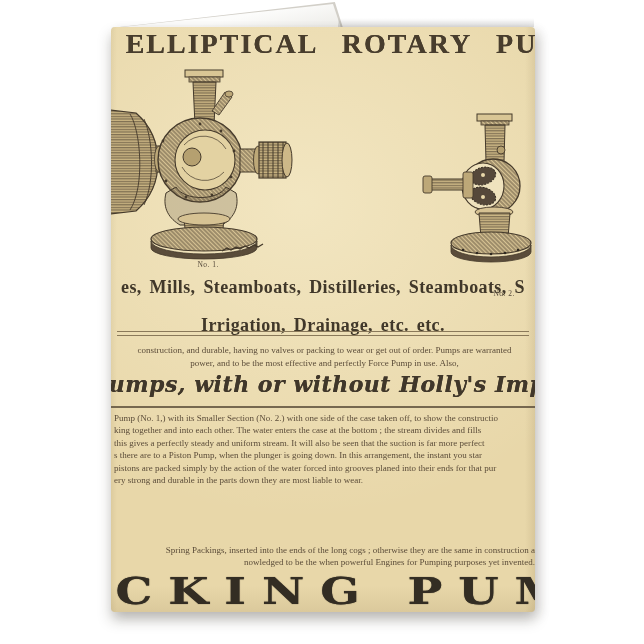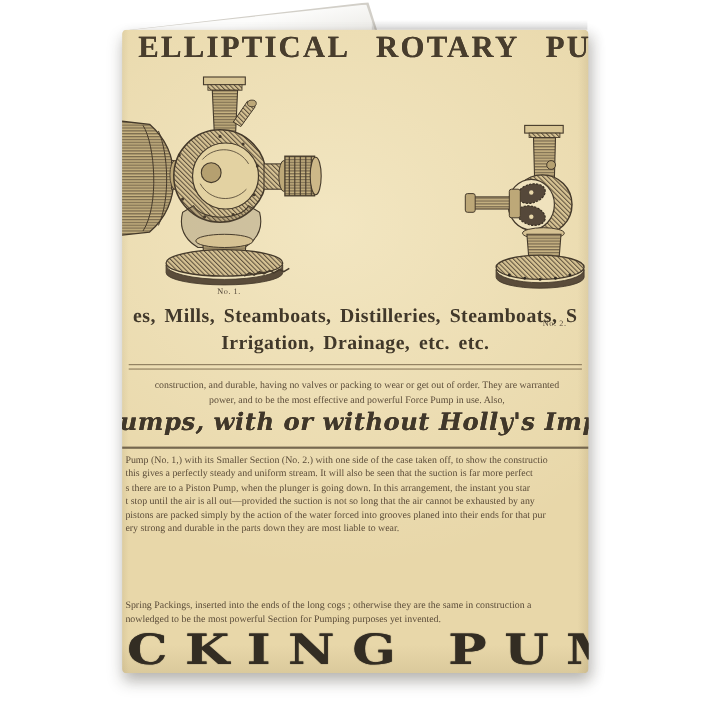"Irrigation, Drainage, etc. etc." .uses-2 { top: 274px -> 288px }
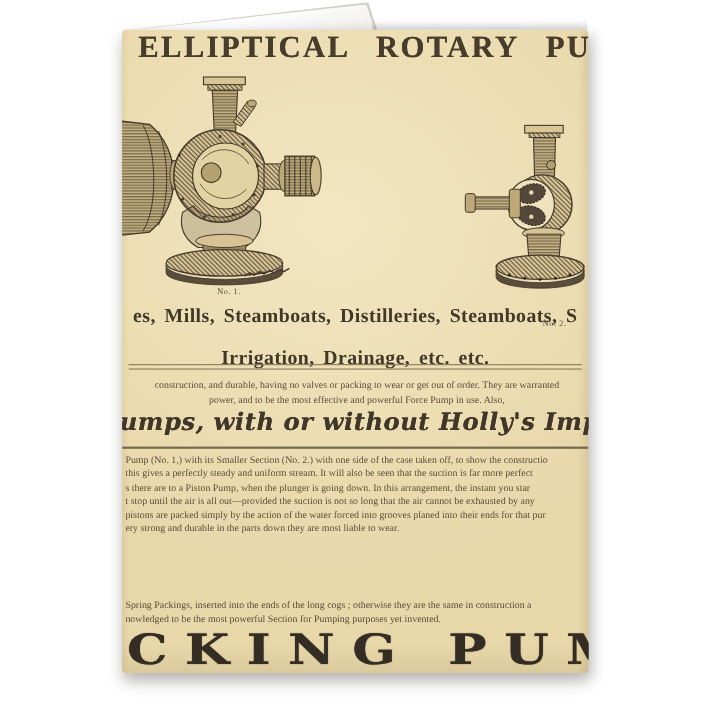"construction, and durable, having no" div.c { text: They -> Pumps }
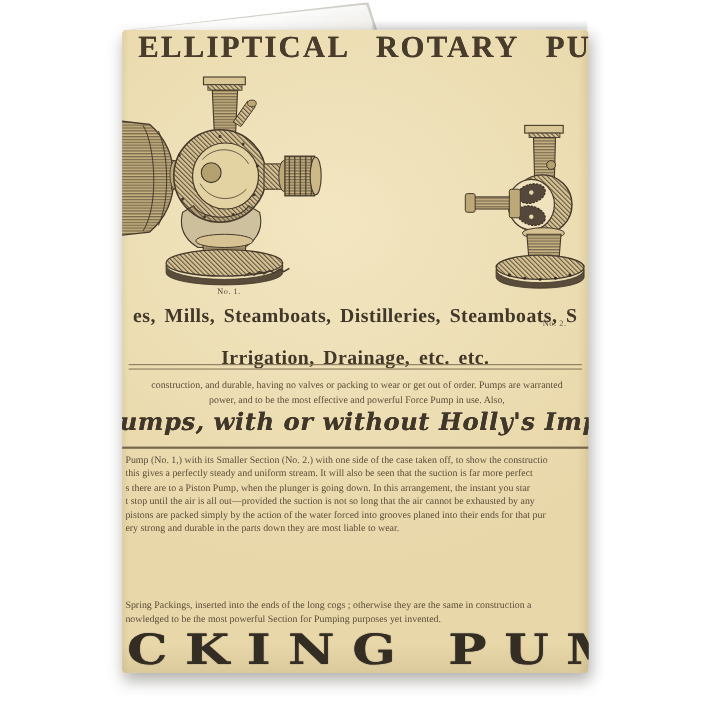"power, and to be the" div.c { text: powerful -> perfectly }
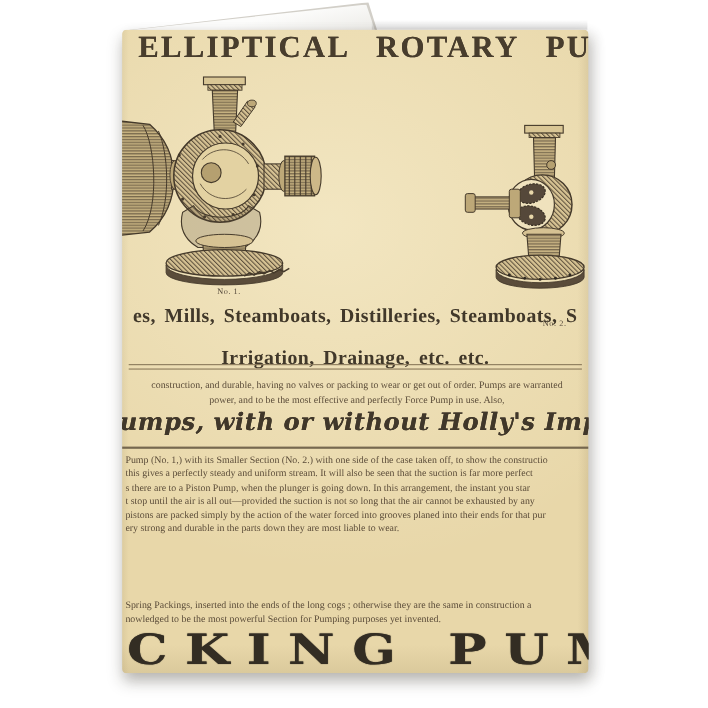"king together and into each" div { html: none -> <div>king together and into each other. The water enters the case at the bottom ; the stream divides and fills</div> }
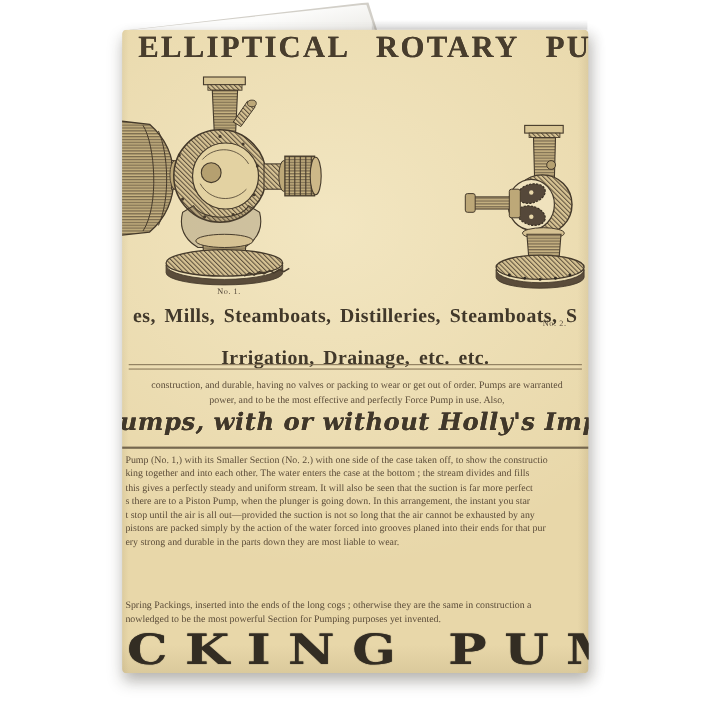"t stop until the air" div { html: <div>t stop until the air is all out—provided the suction is not so long that the air cannot be exhausted by any</div> -> none }
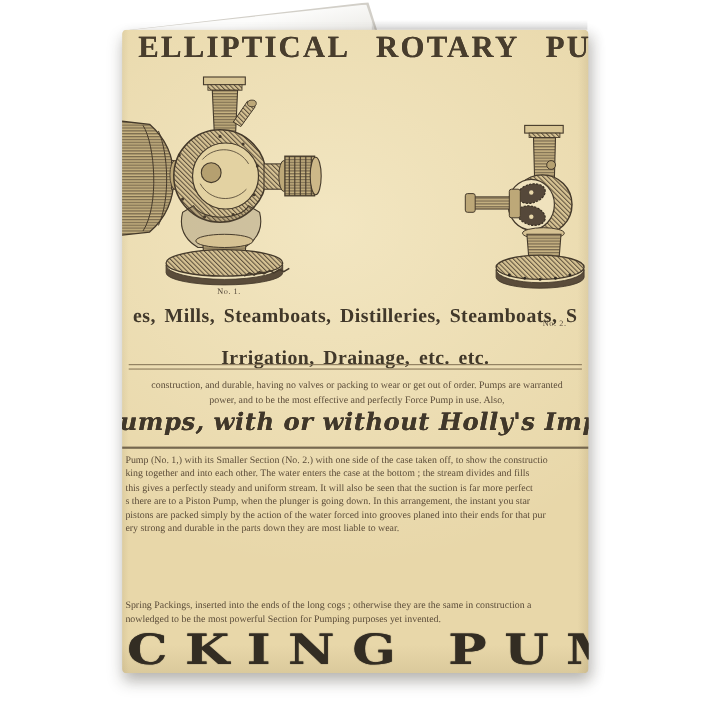"Spring Packings, inserted into the" .closing { text-align: none -> right }
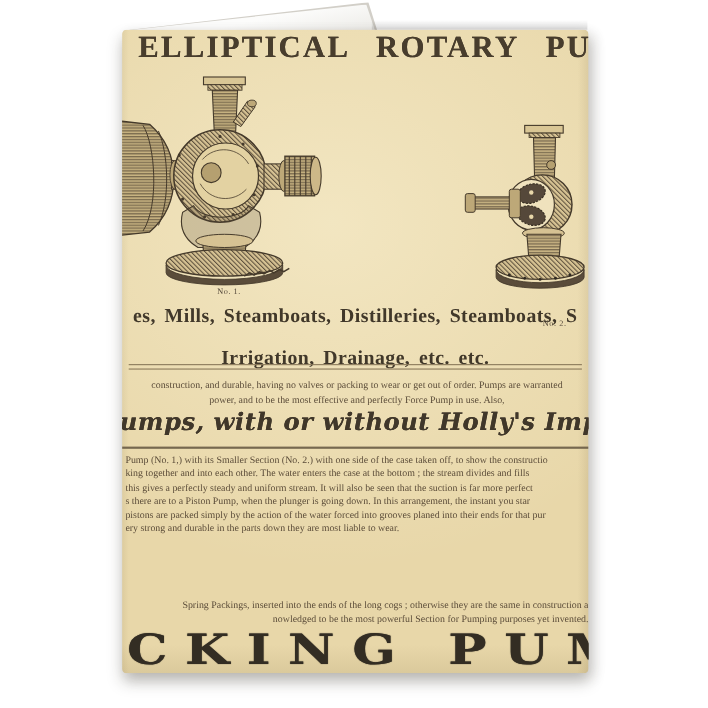"nowledged to be the most" div { text: most powerful Section -> when powerful Engines }
